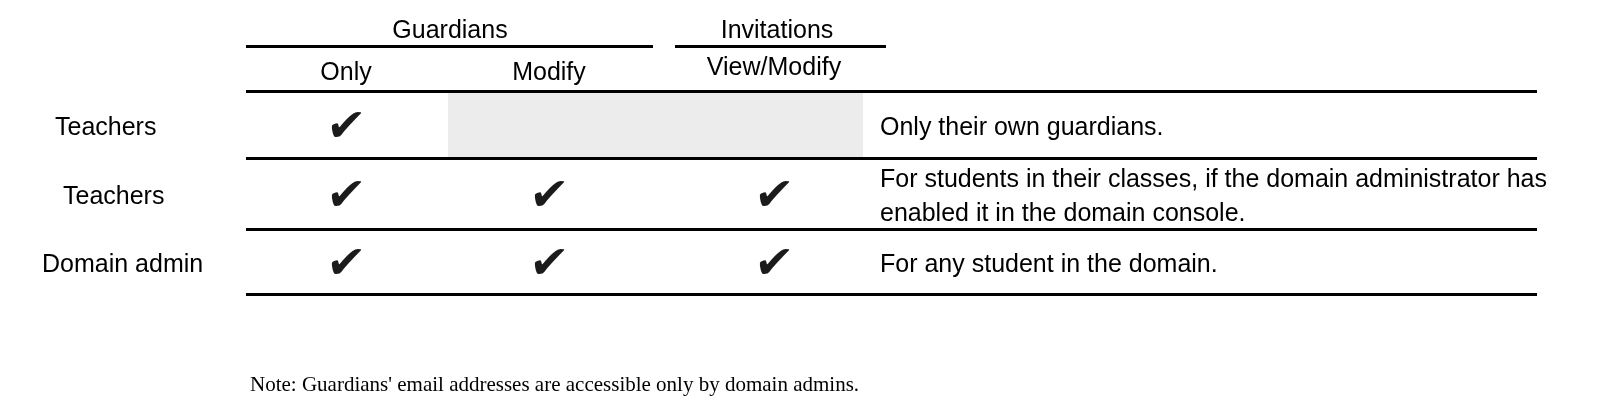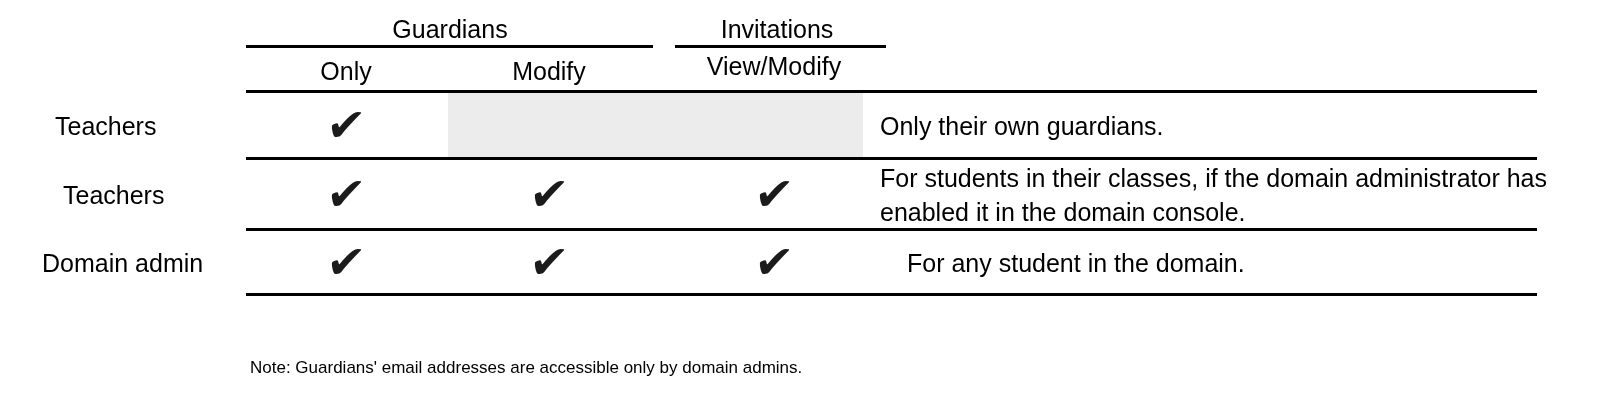"For any student in the" div.note { margin-left: 27px -> none }
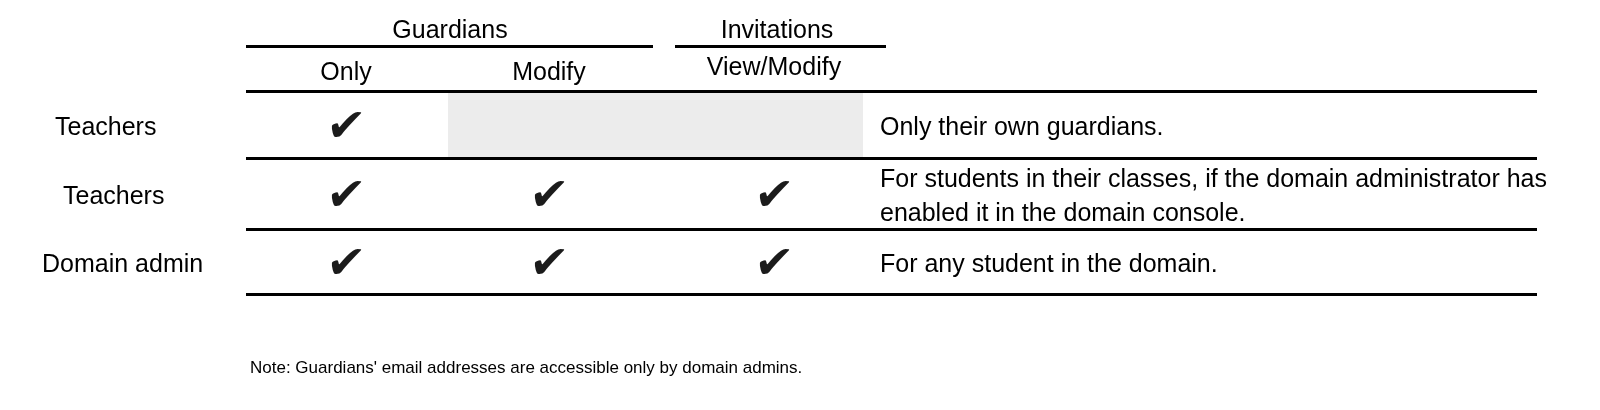"Note: Guardians' email addresses are" .footnote { font-family: none -> Liberation Serif, serif; font-size: 17px -> 21px; top: 368px -> 384px }
